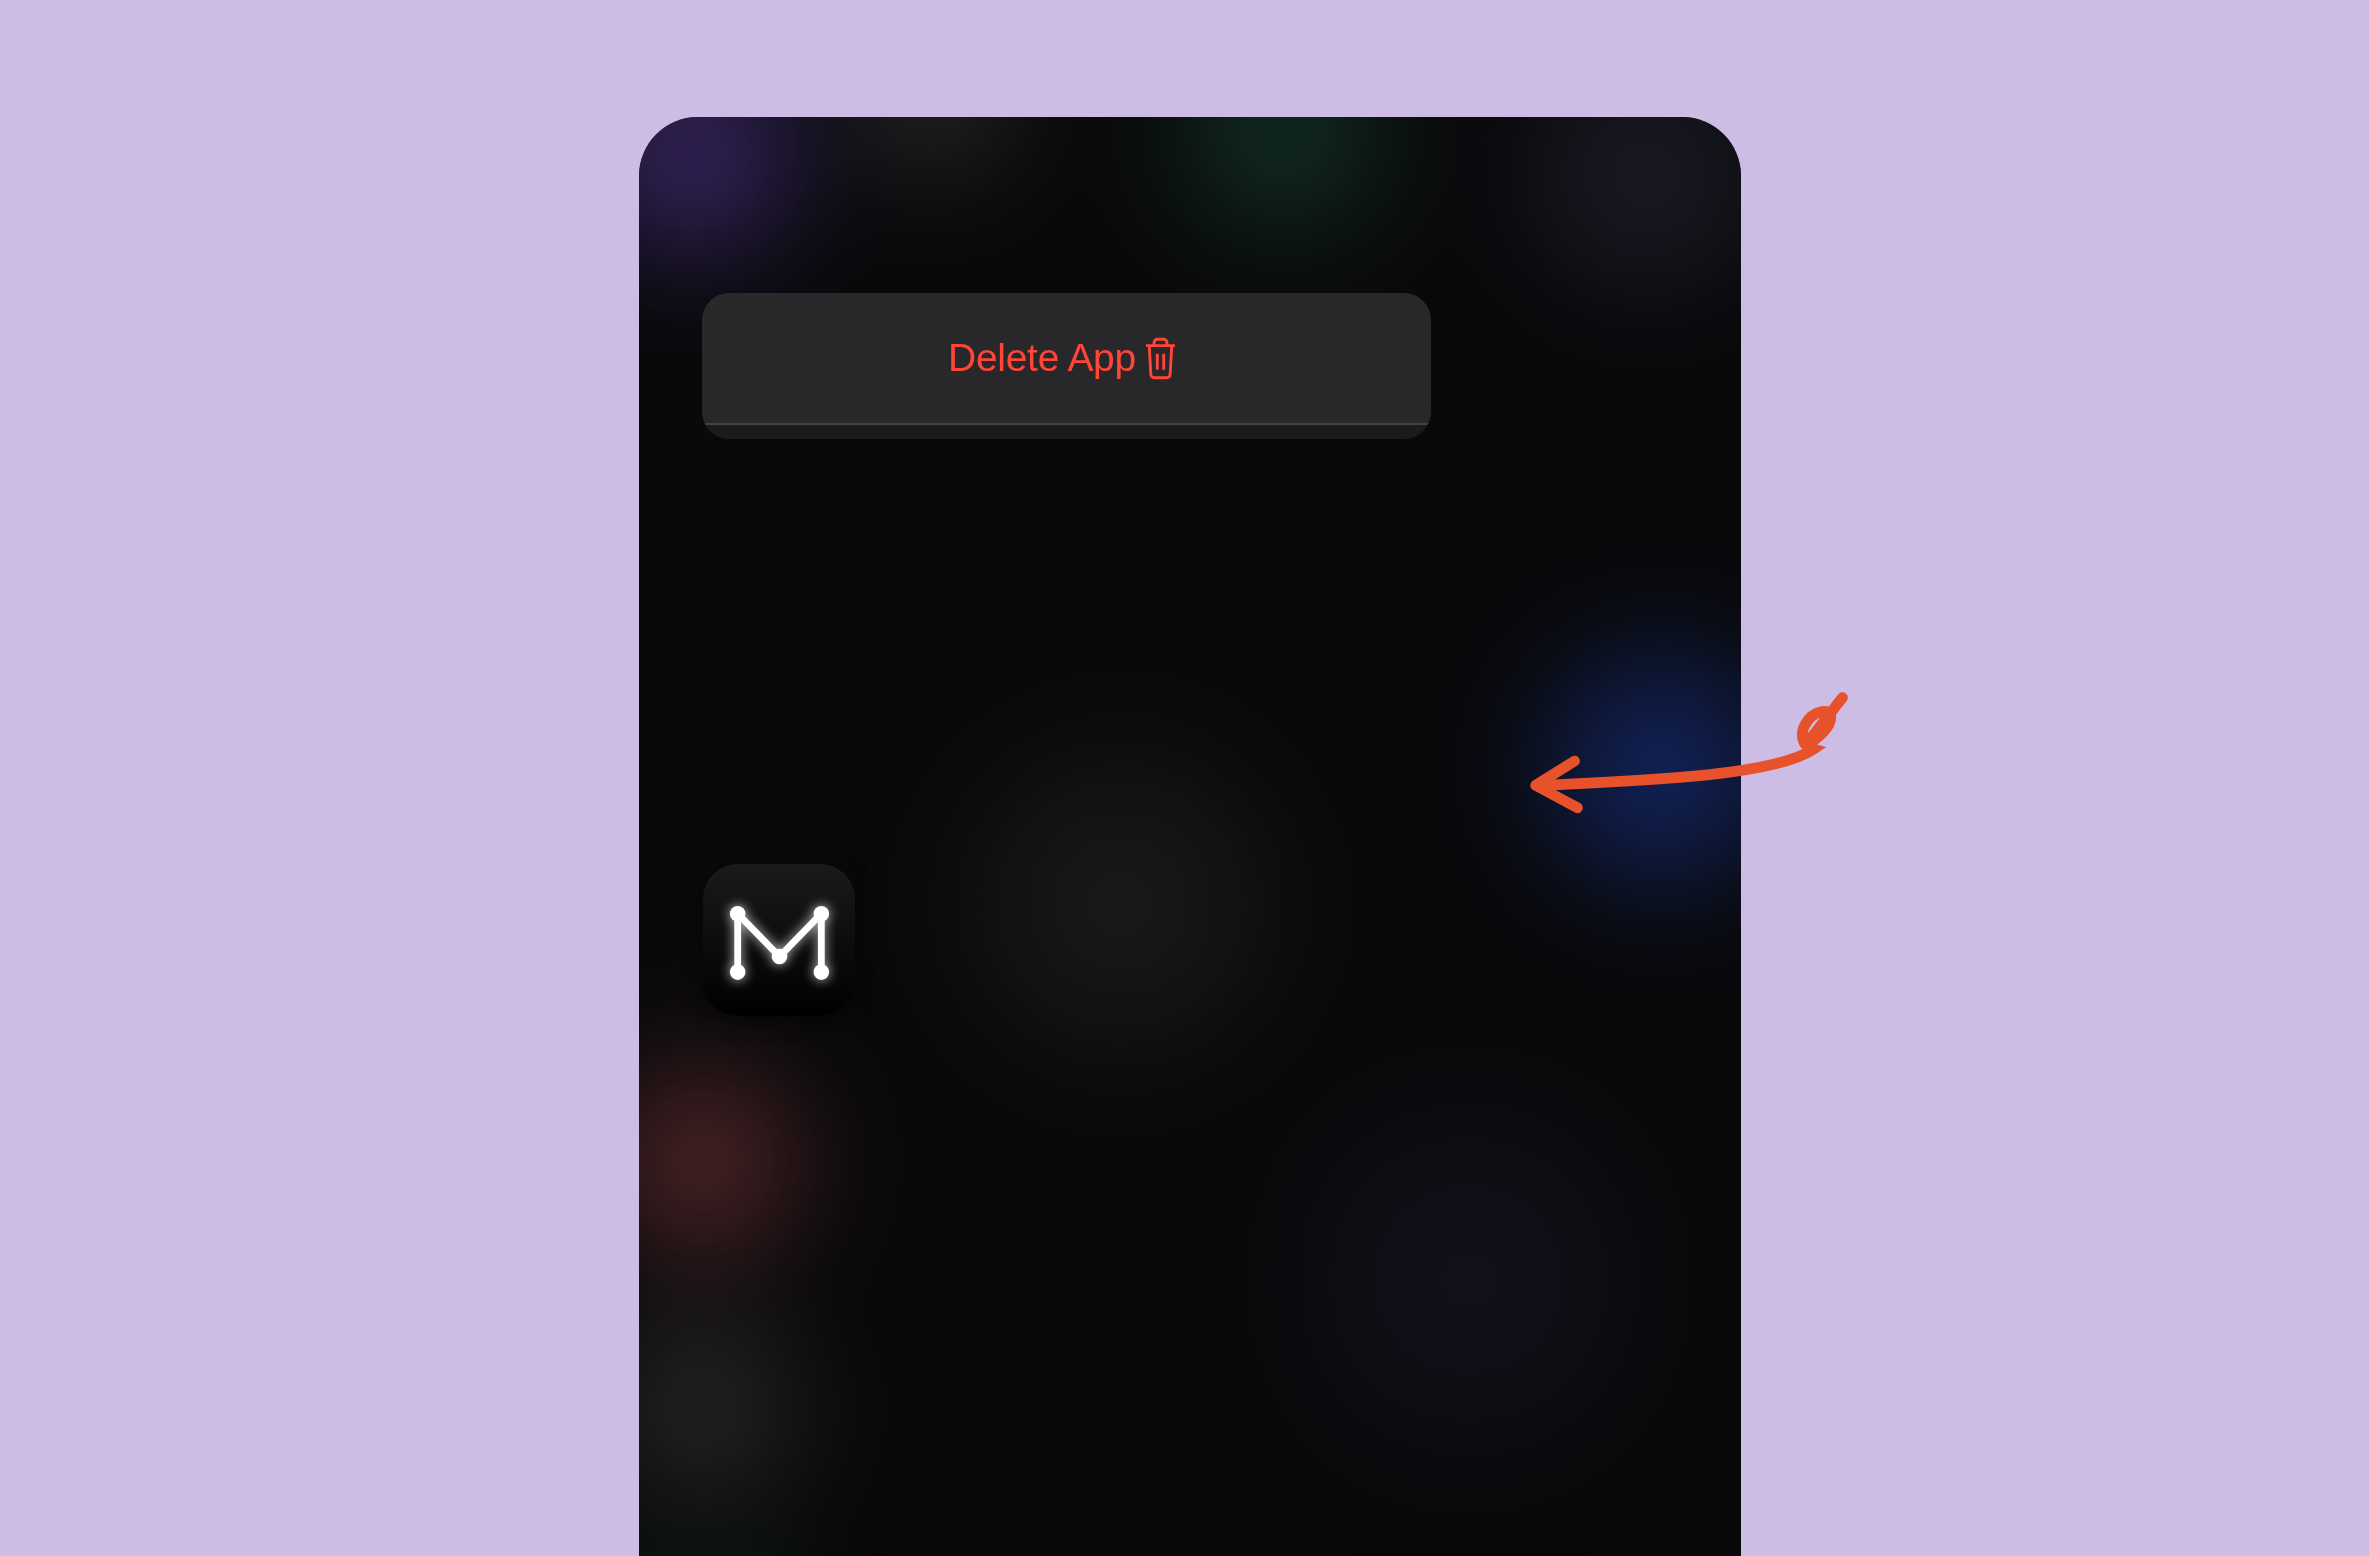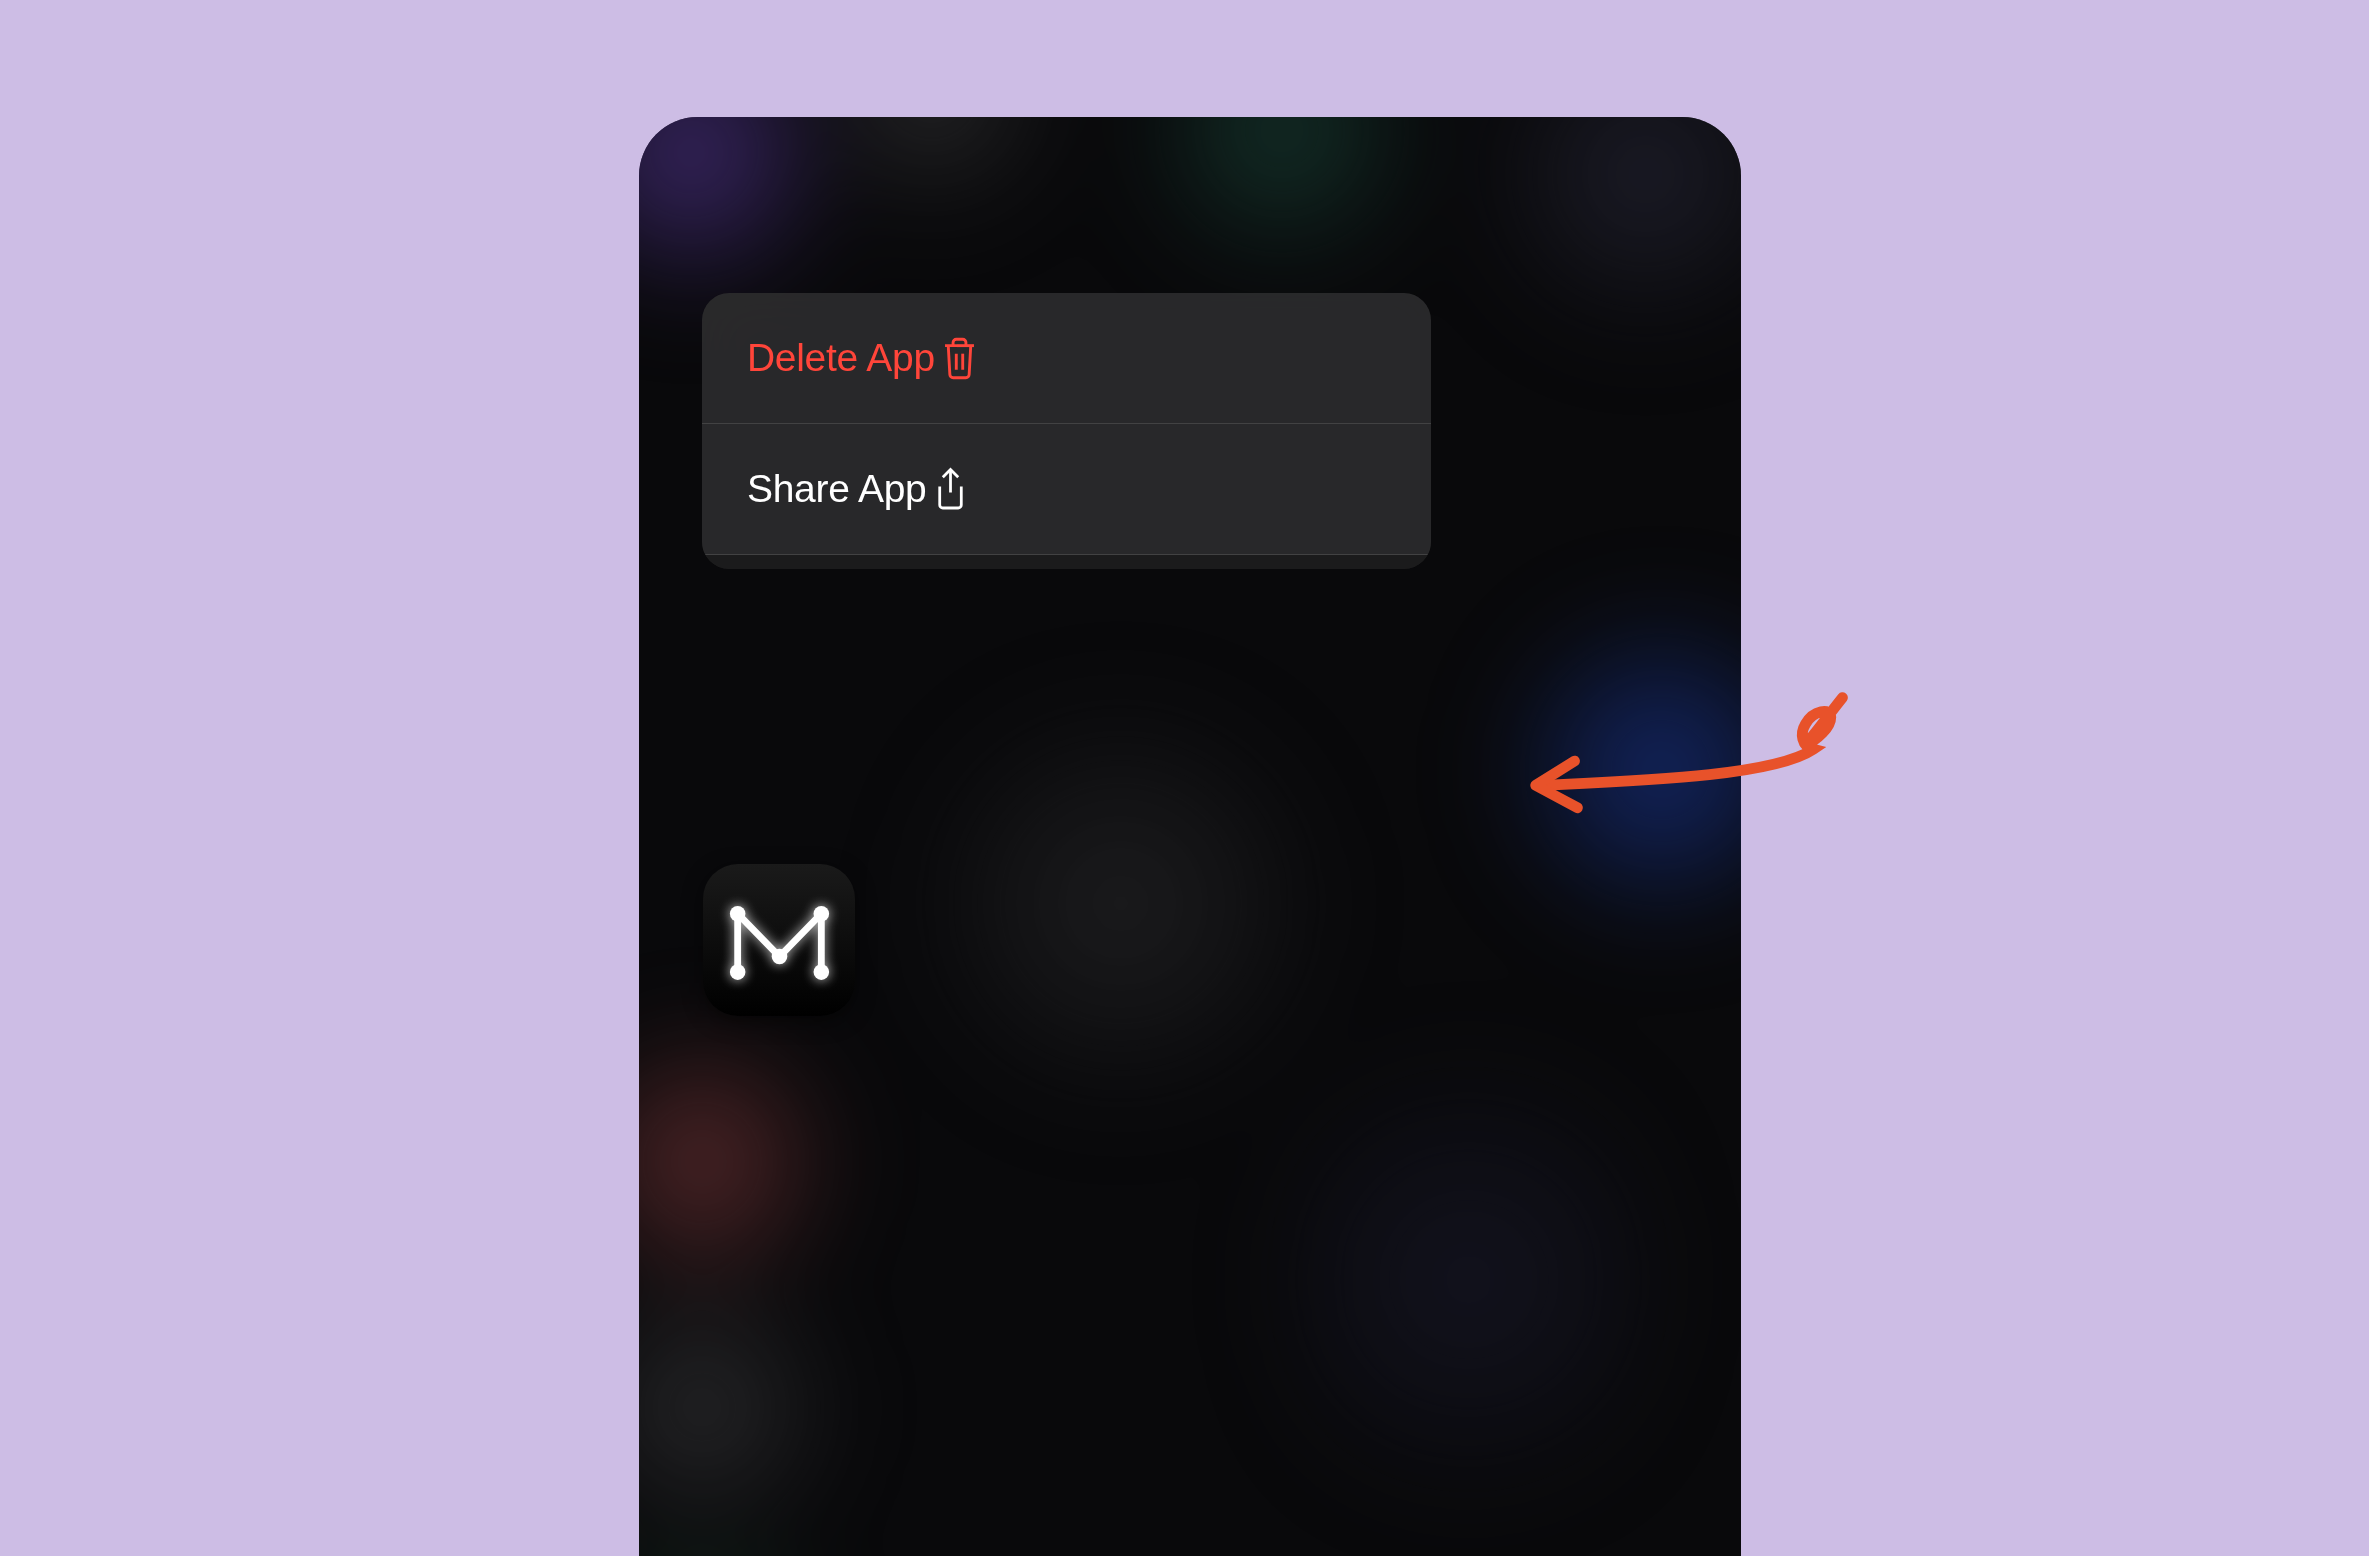"Delete App" .menu-item { justify-content: flex-start -> center }
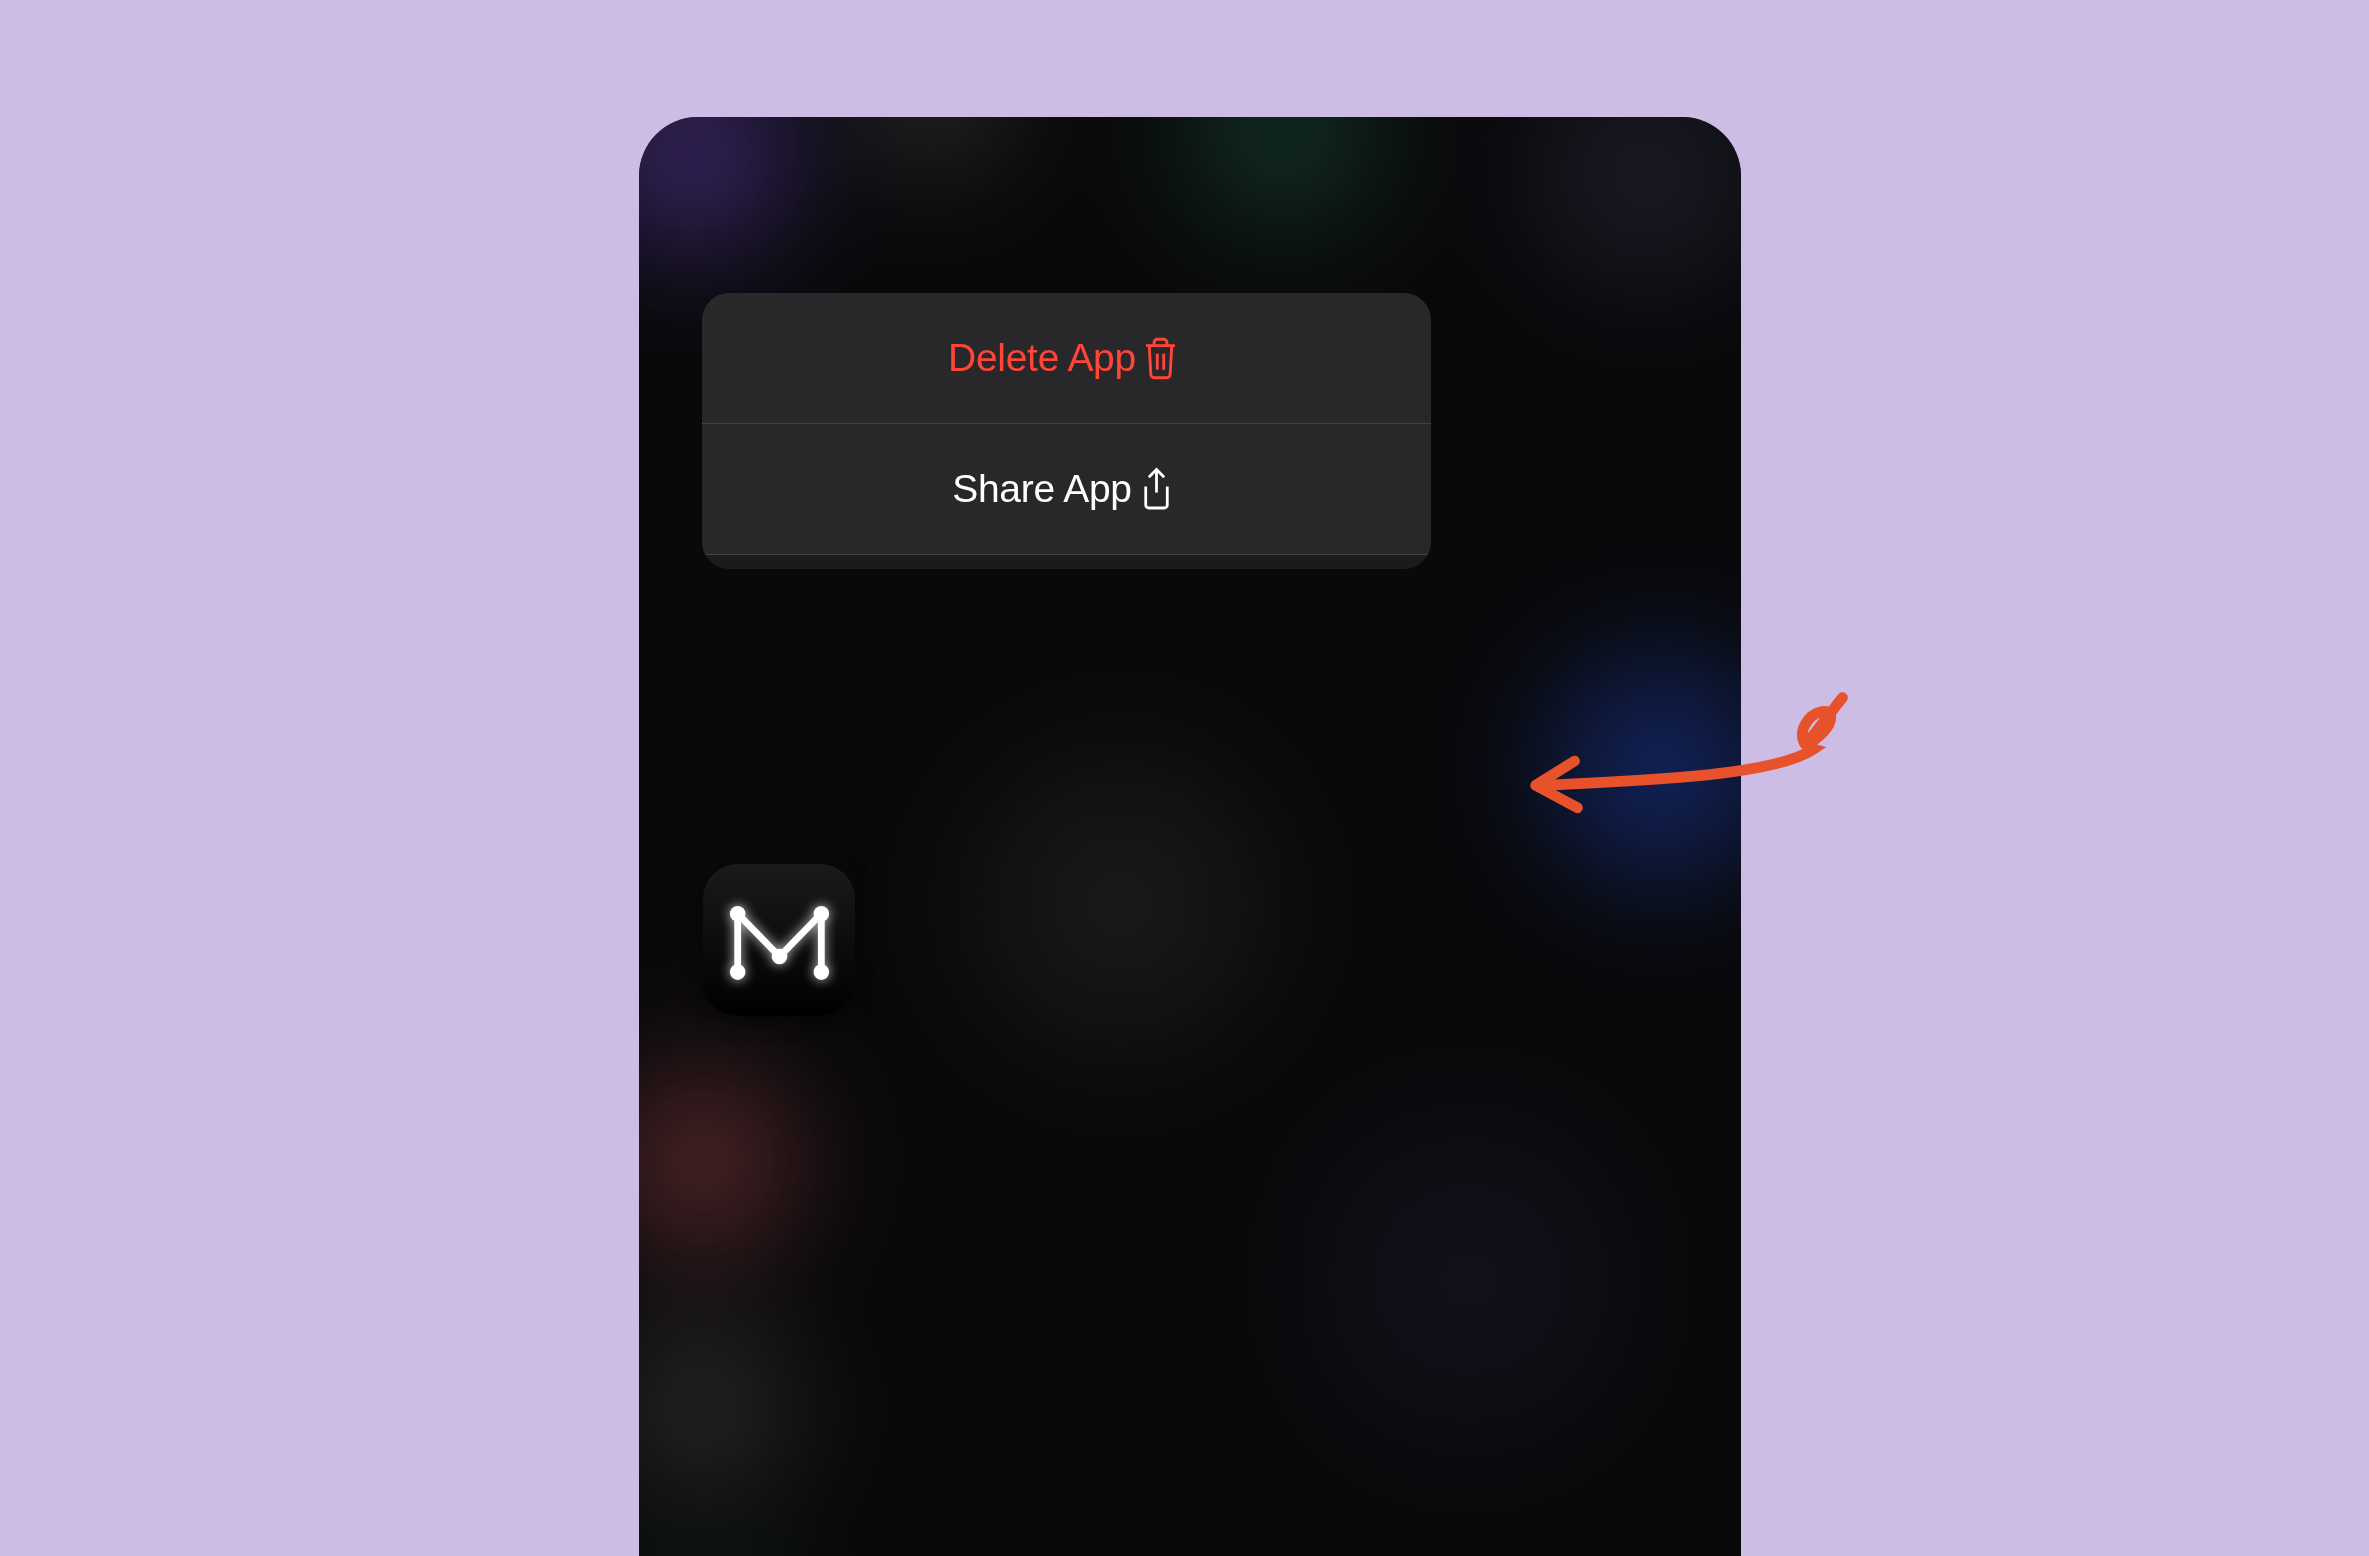"Share App" div.menu-item { html: <div> <span>Share App</span> <span> <svg> <path></path> <path></path> <path></path> </svg> </span> </div> -> none }
